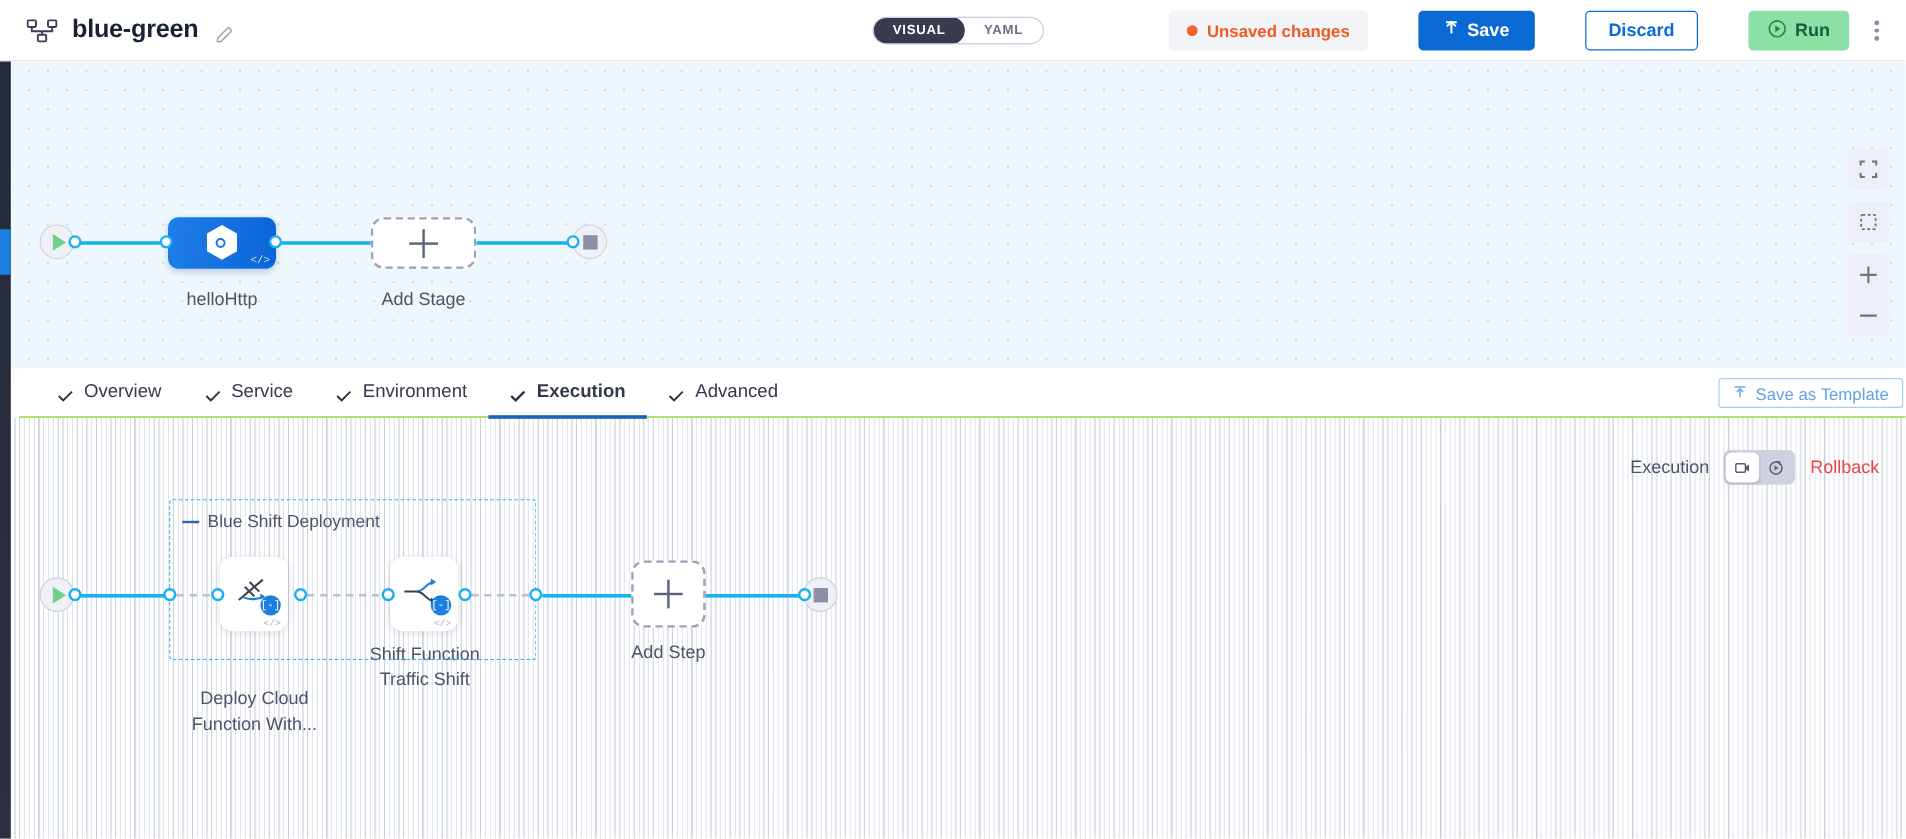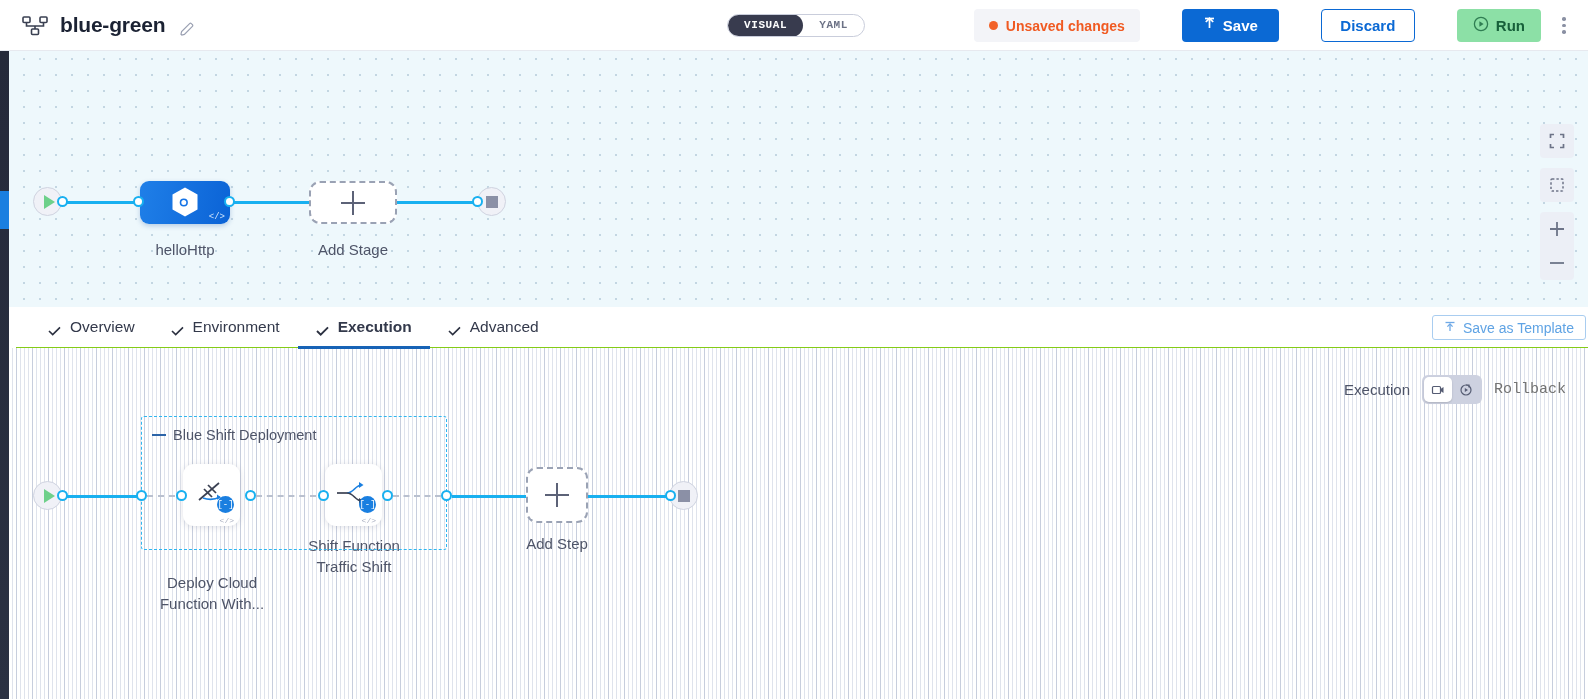"VISUAL" .toggle-seg { font-family: Liberation Mono, monospace -> none }
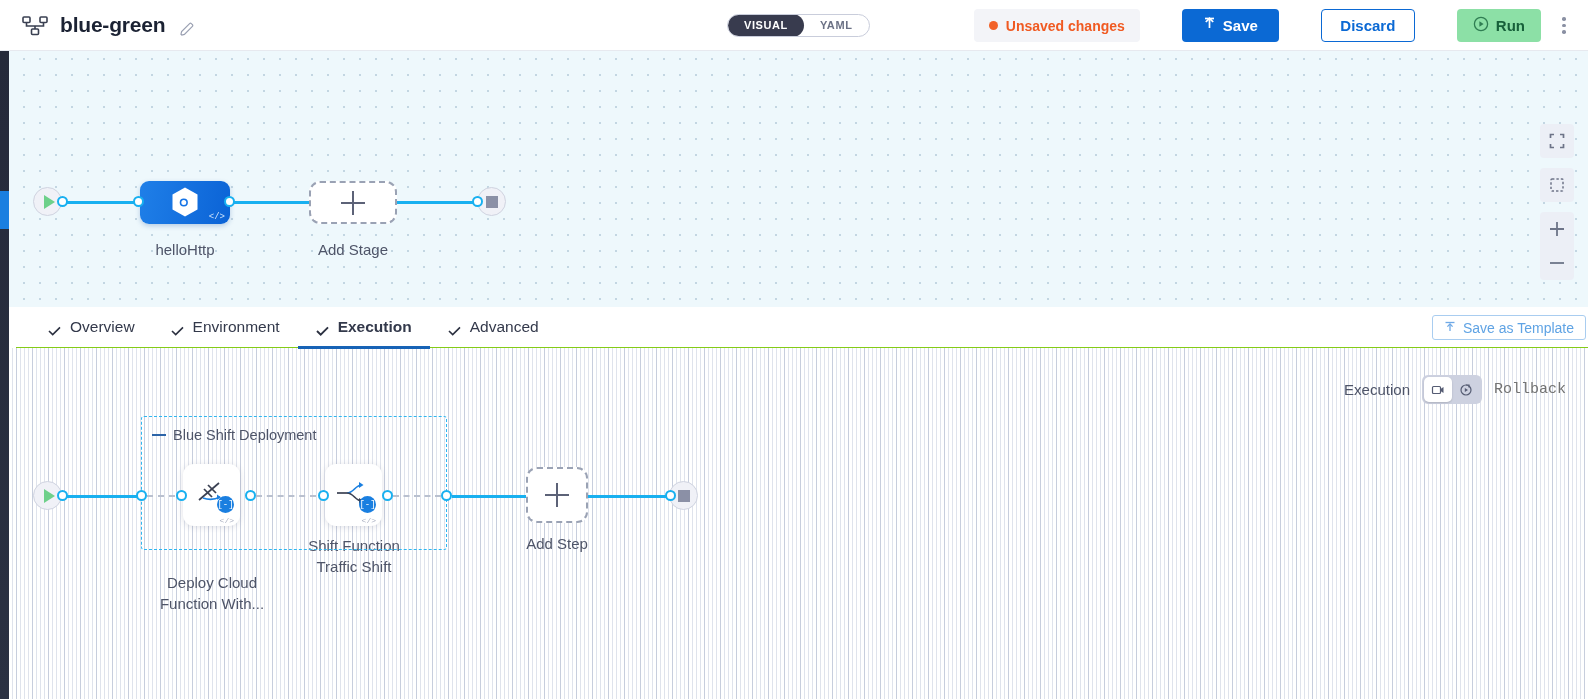"Service" div.tab { html: none -> <div> <span> <svg> <path></path> </svg> </span> <span>Service</span> </div> }
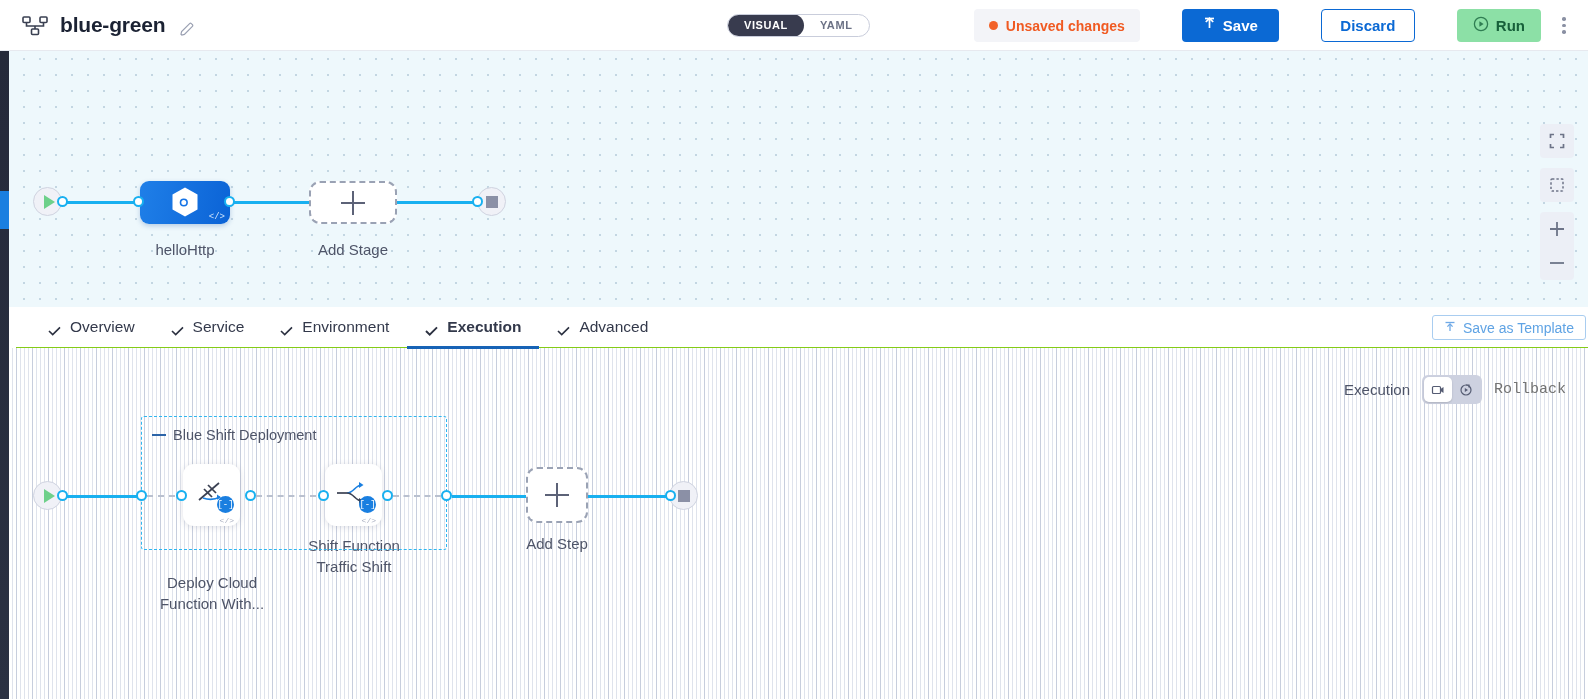"Rollback" .rollback-link { color: #737373 -> #ef4444; font-family: Liberation Mono, monospace -> none }
